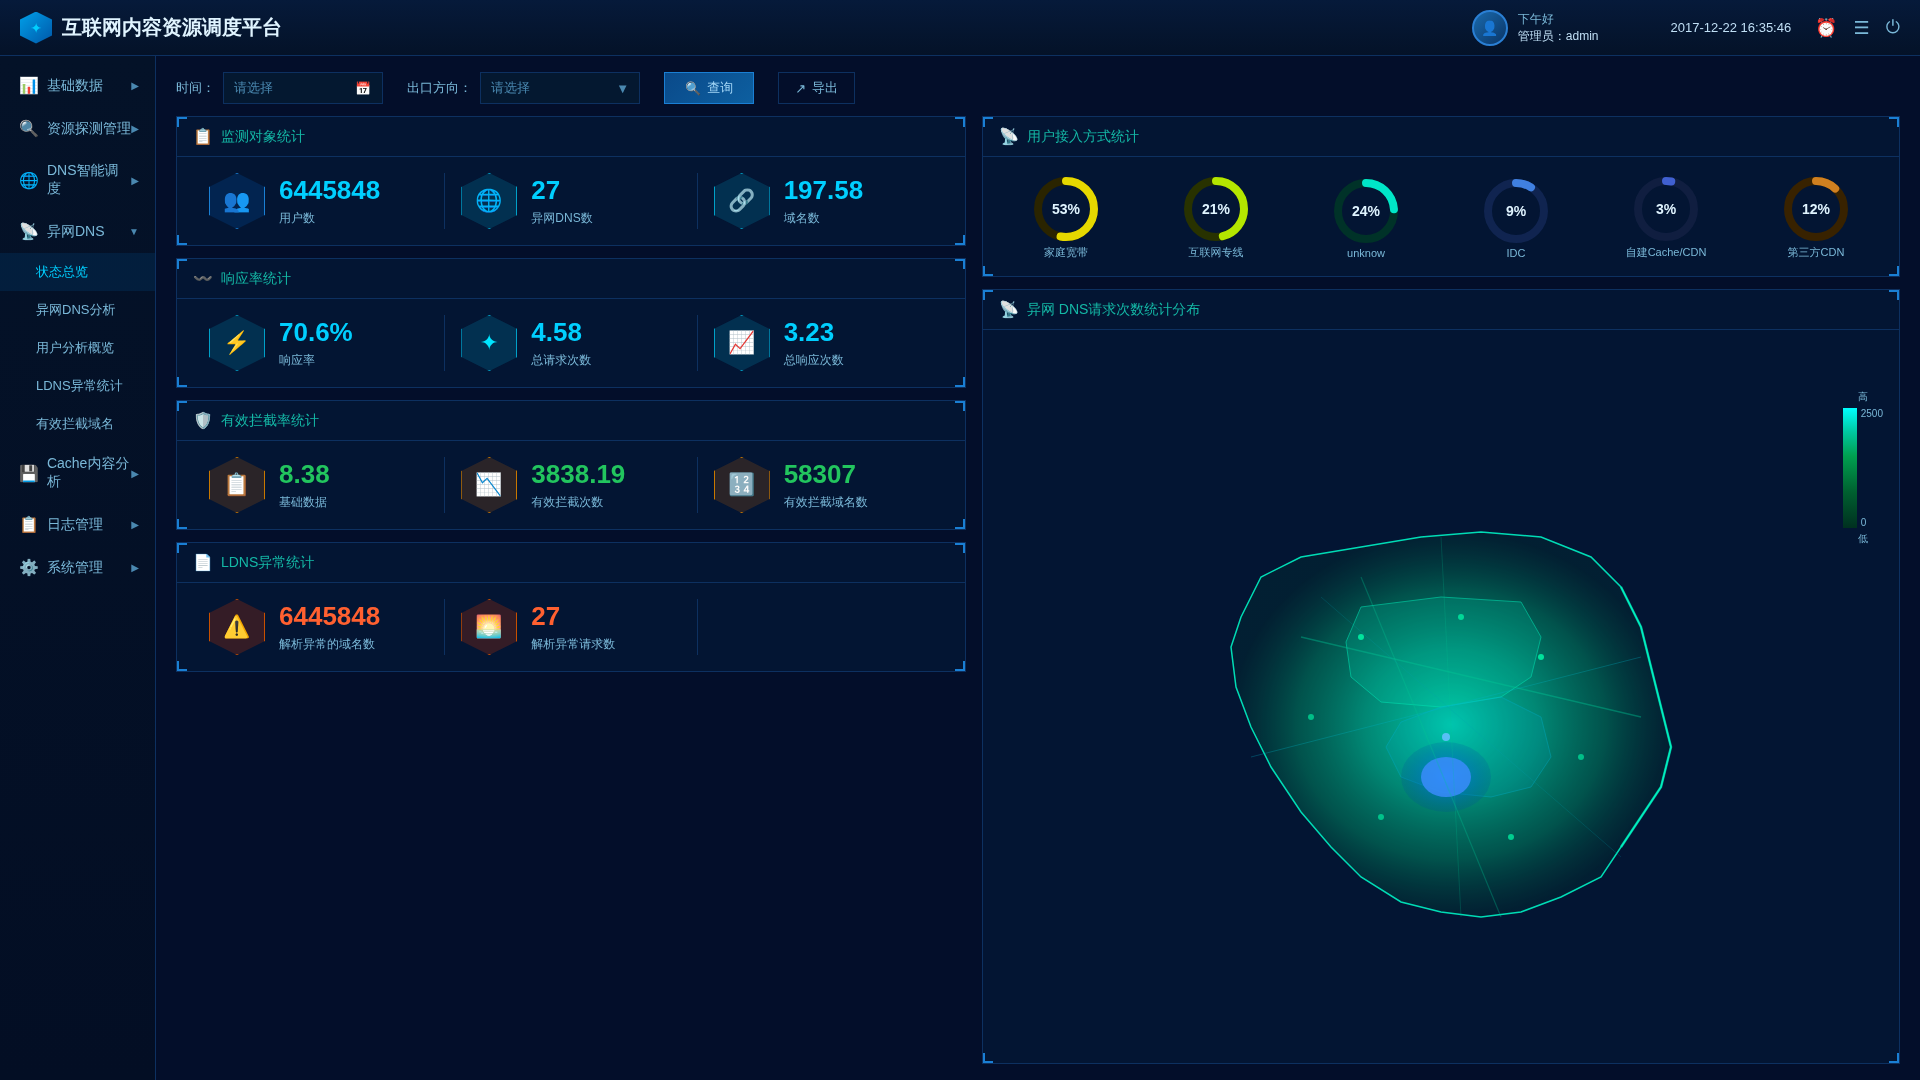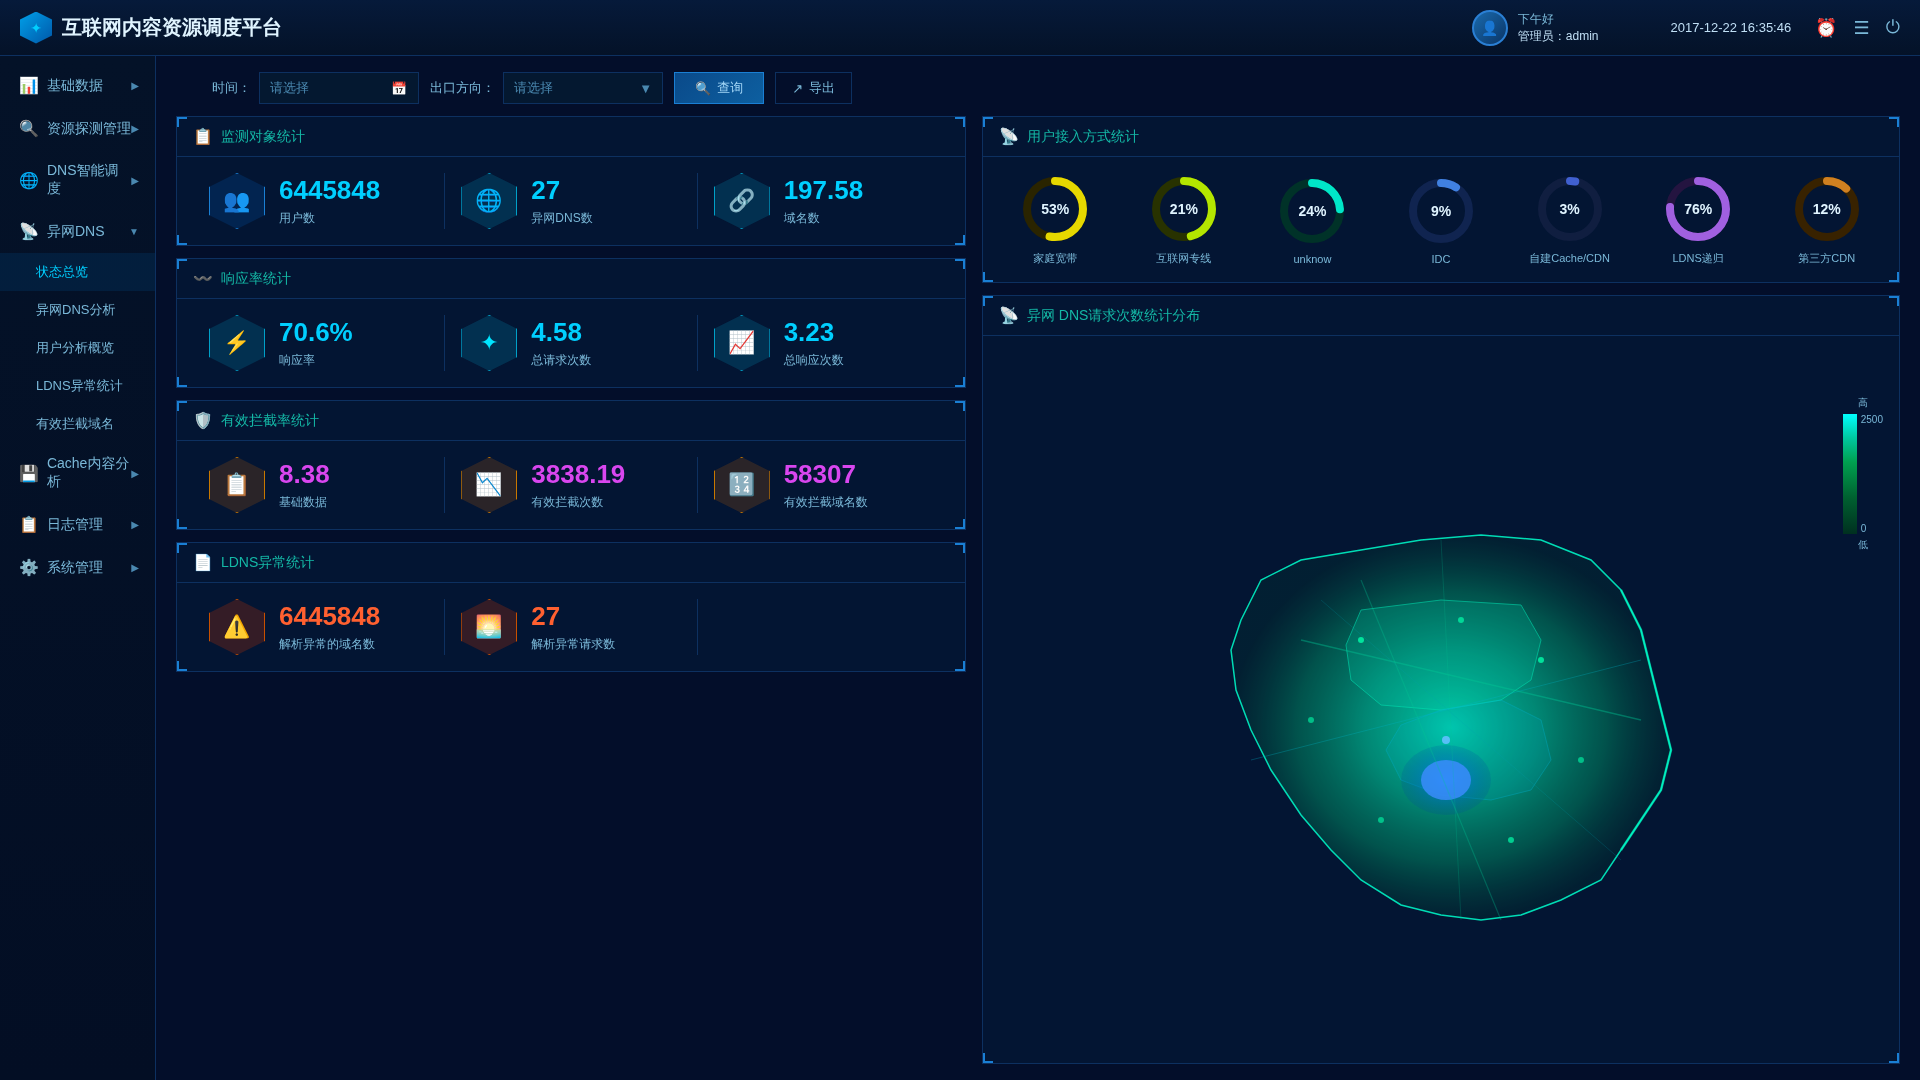"时间：" .top-bar { gap: 11px -> 24px; margin-left: 36px -> none }
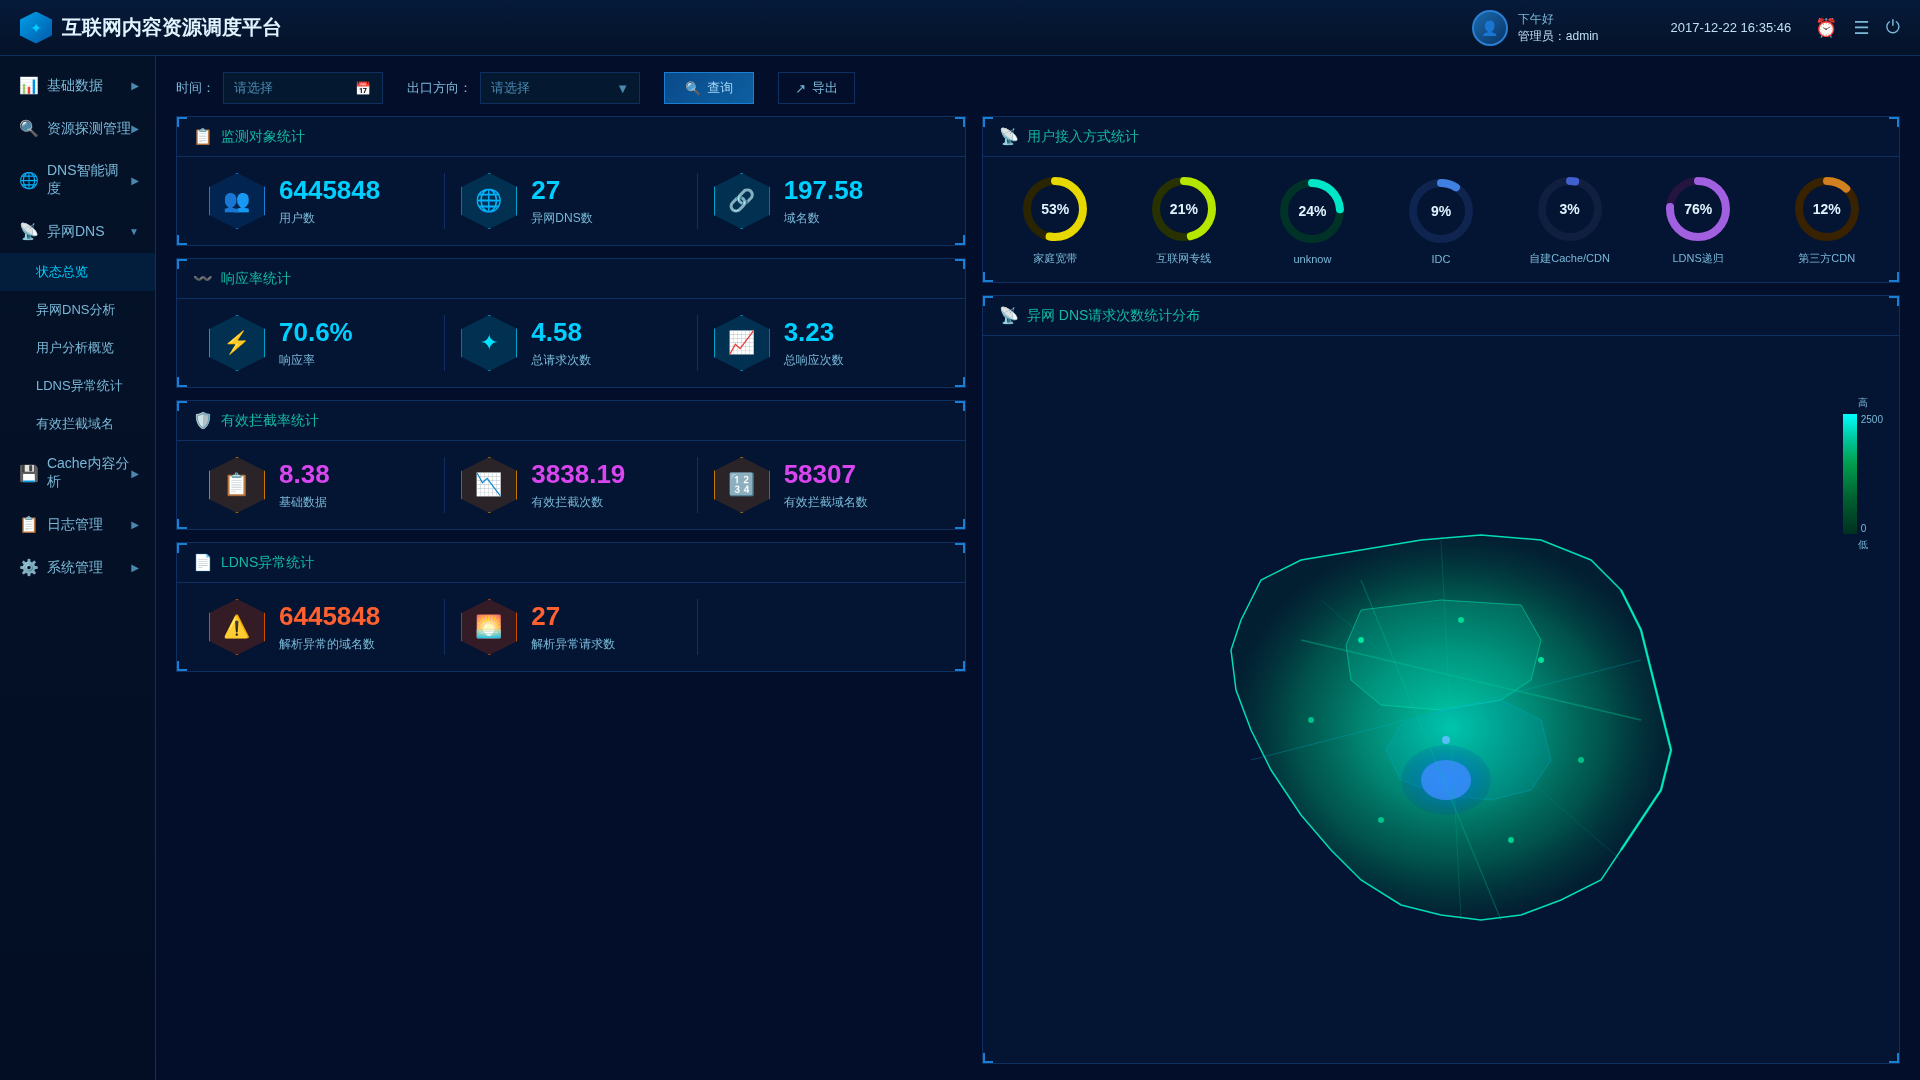"53%" .donut-item { gap: 6px -> none }
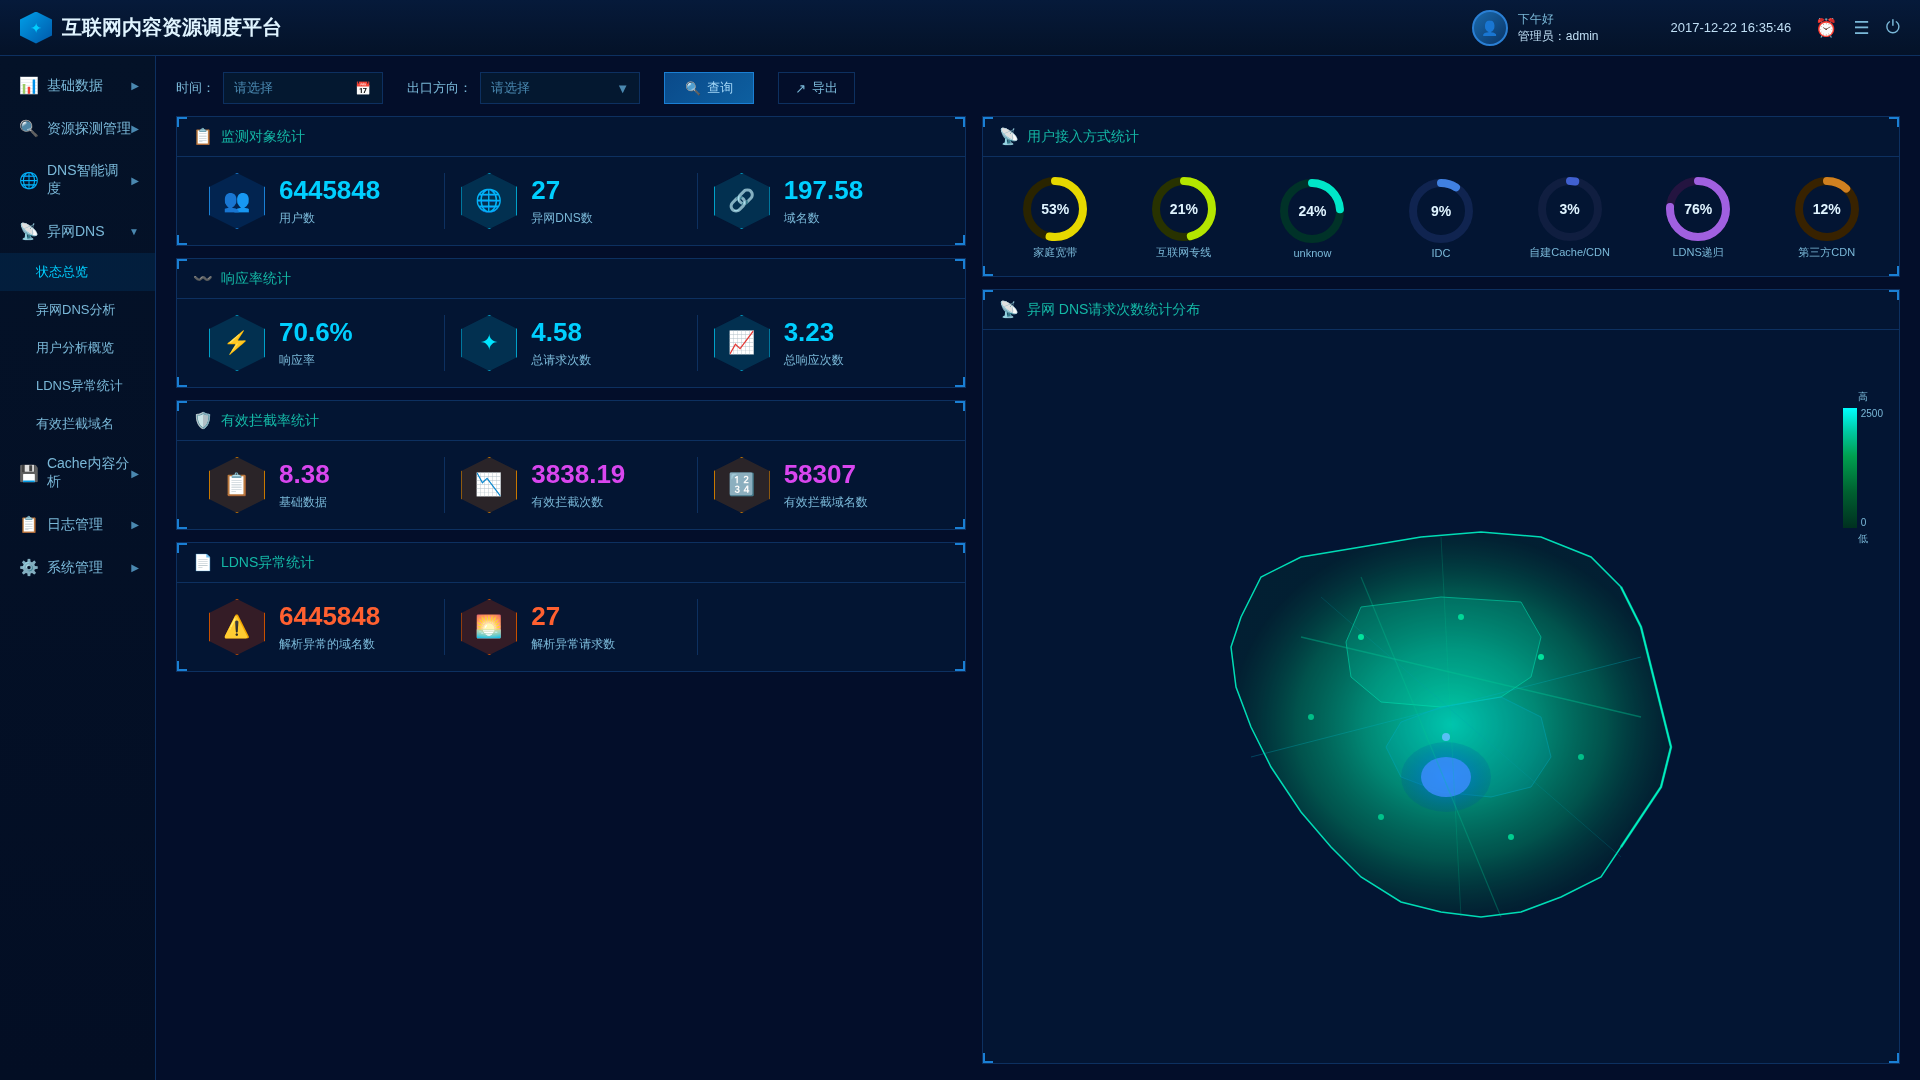"76%" div.donut-item { html: <div> <div> <svg> <circle></circle> <circle></circle> </svg> <span>76%</span> </div> <span>LDNS递归</span> </div> -> none }
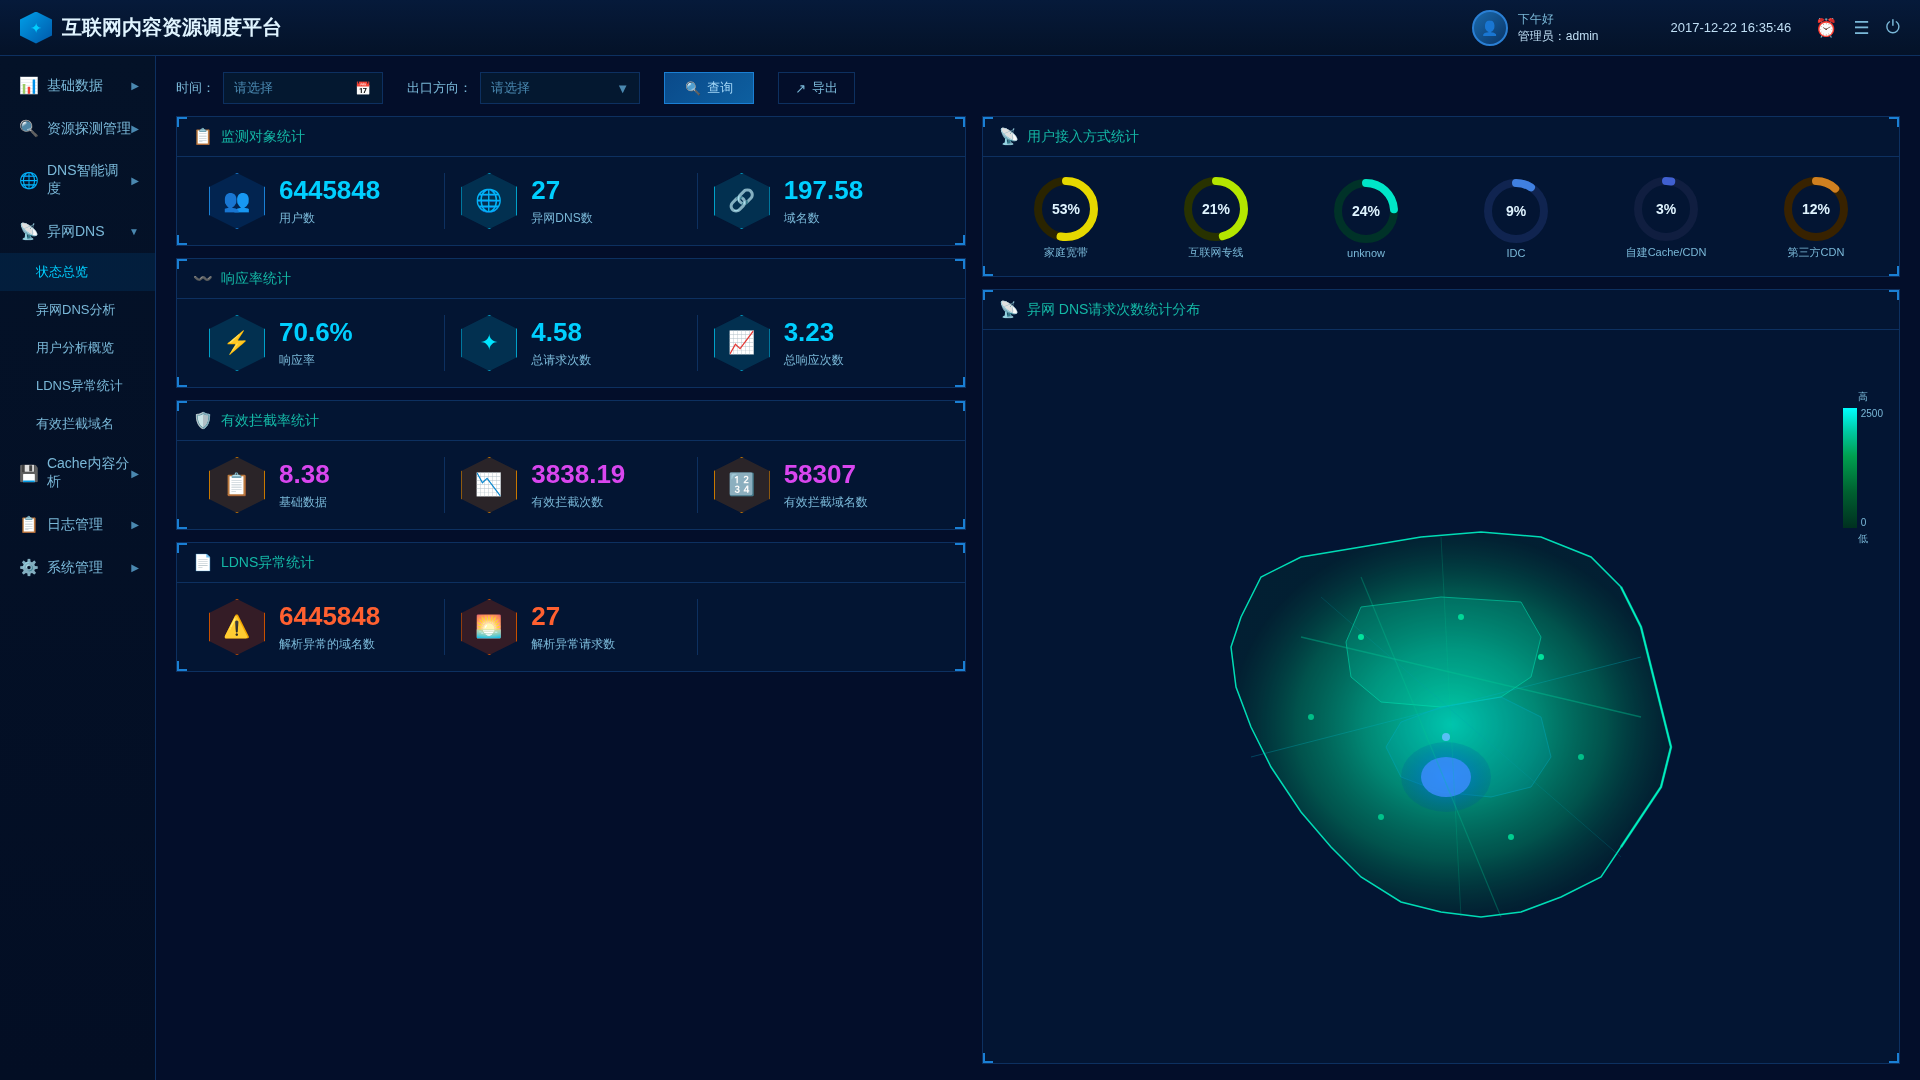"8.38" .stat-value.orange { color: #d946ef -> #22c55e }
